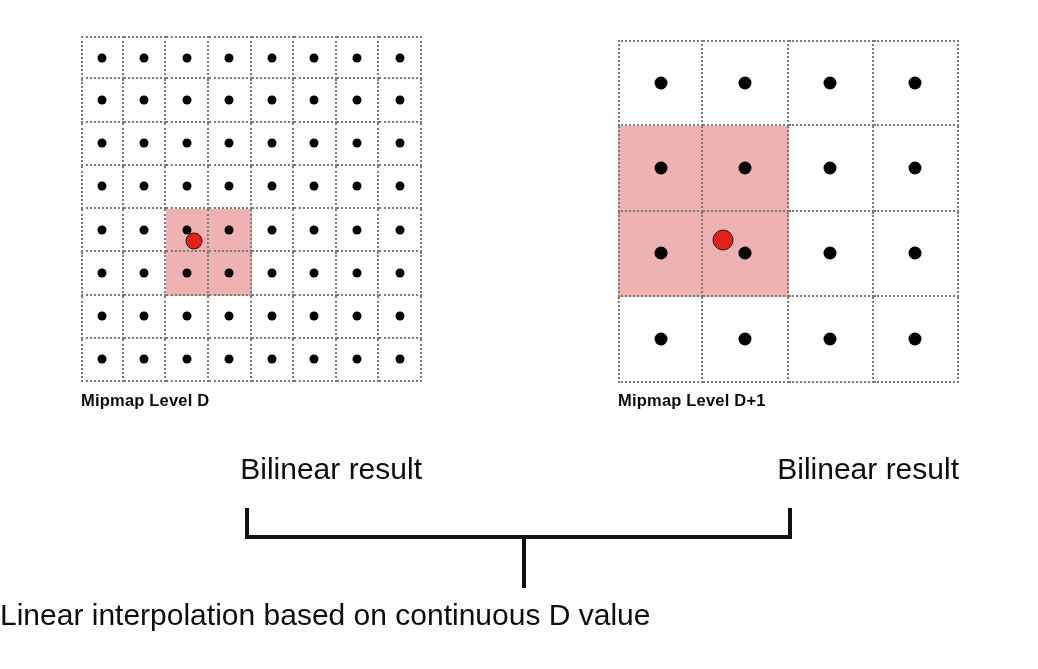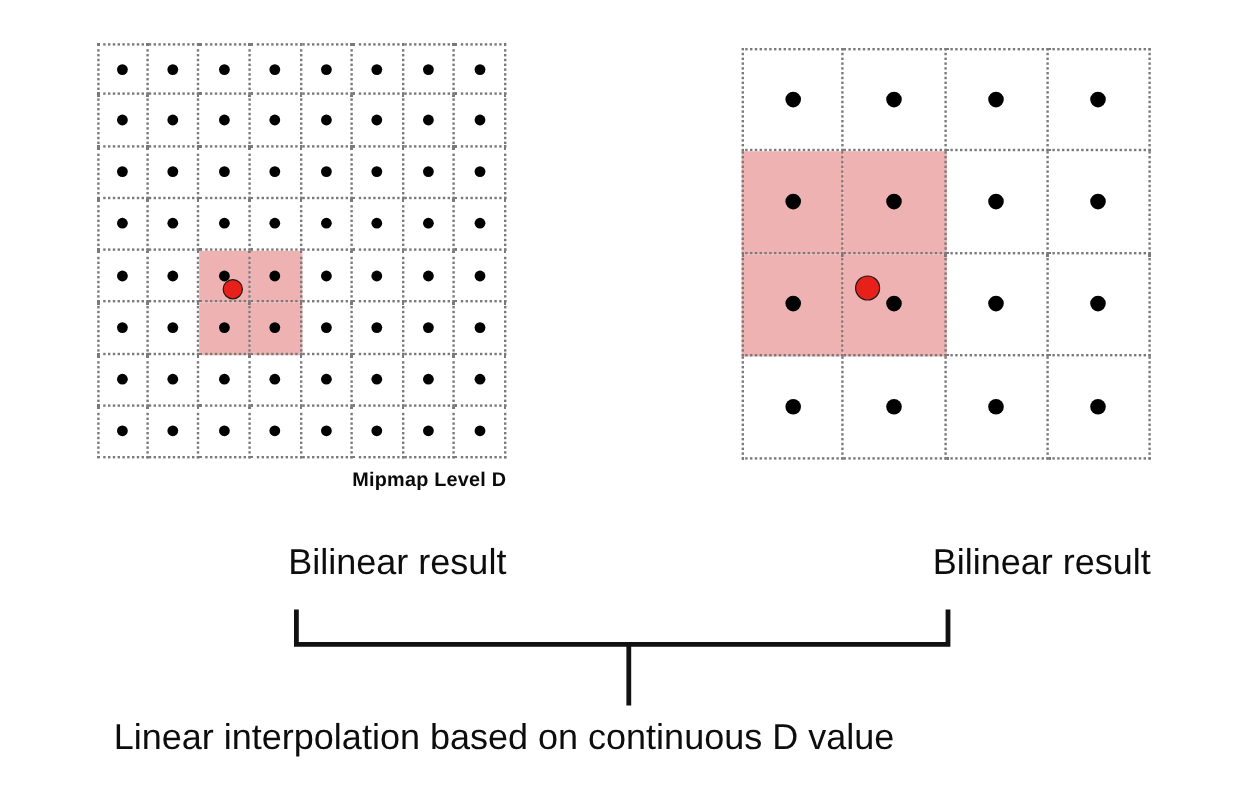"Mipmap Level D" .grid-caption { text-align: right -> left }
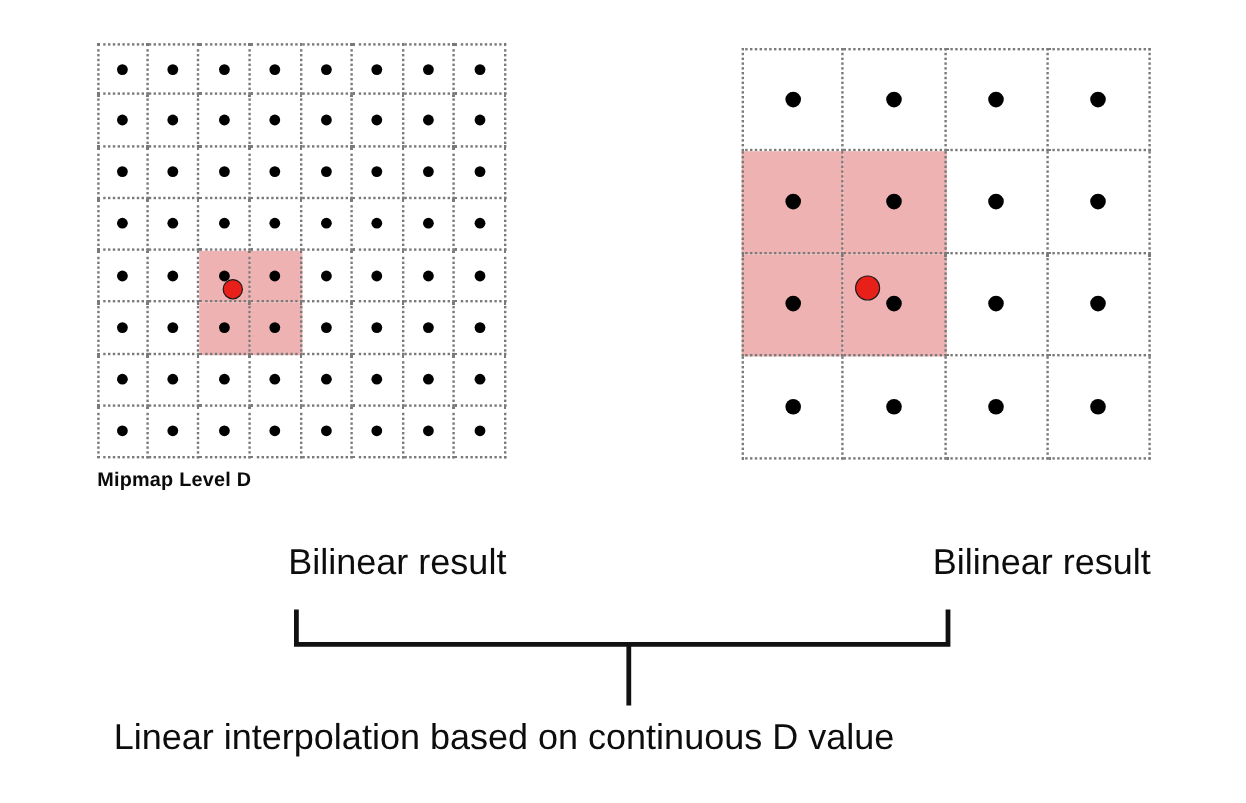"Mipmap Level D+1" div.grid-caption { html: none -> <div>Mipmap Level D+1</div> }
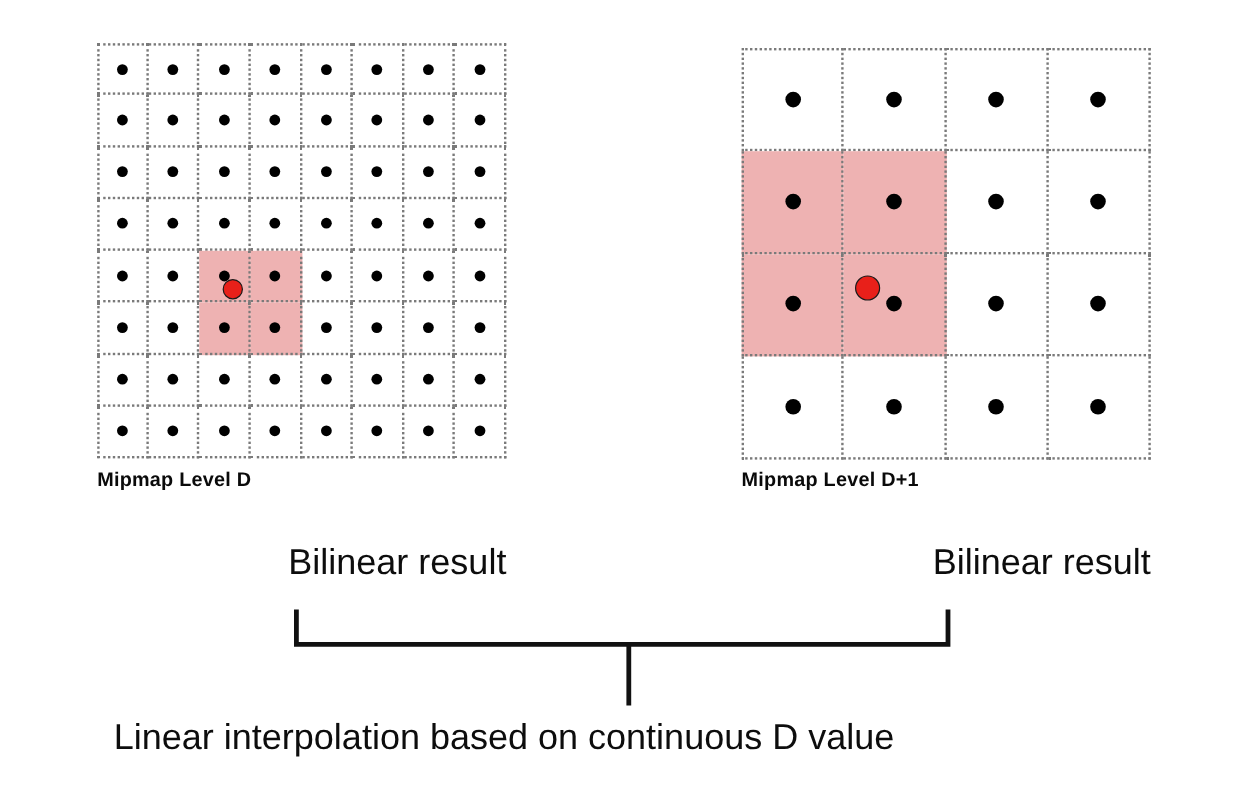"Linear interpolation based on continuous" .summary-text { text-align: center -> none }
